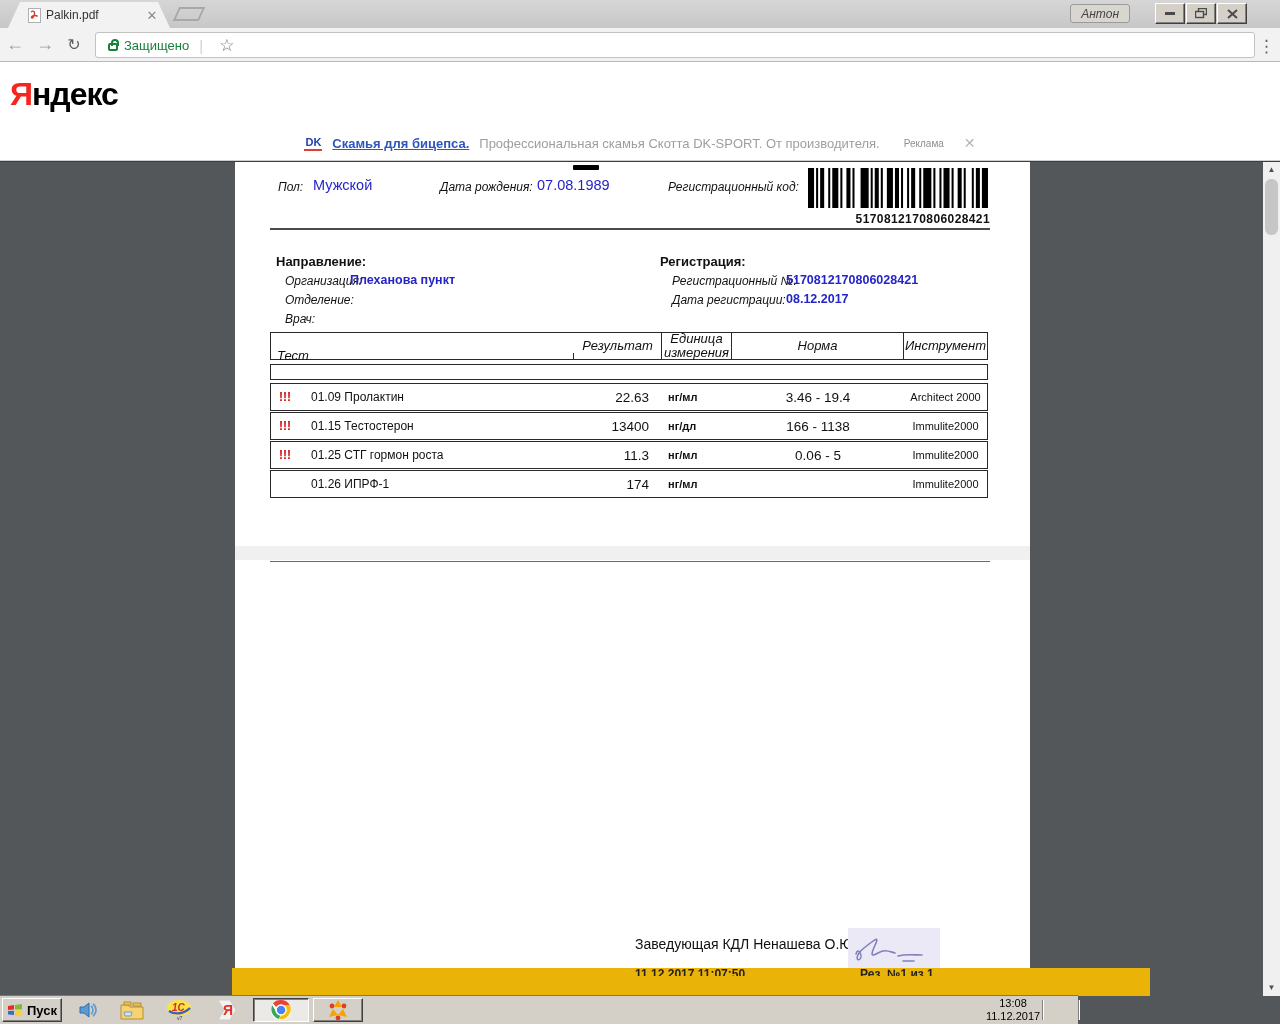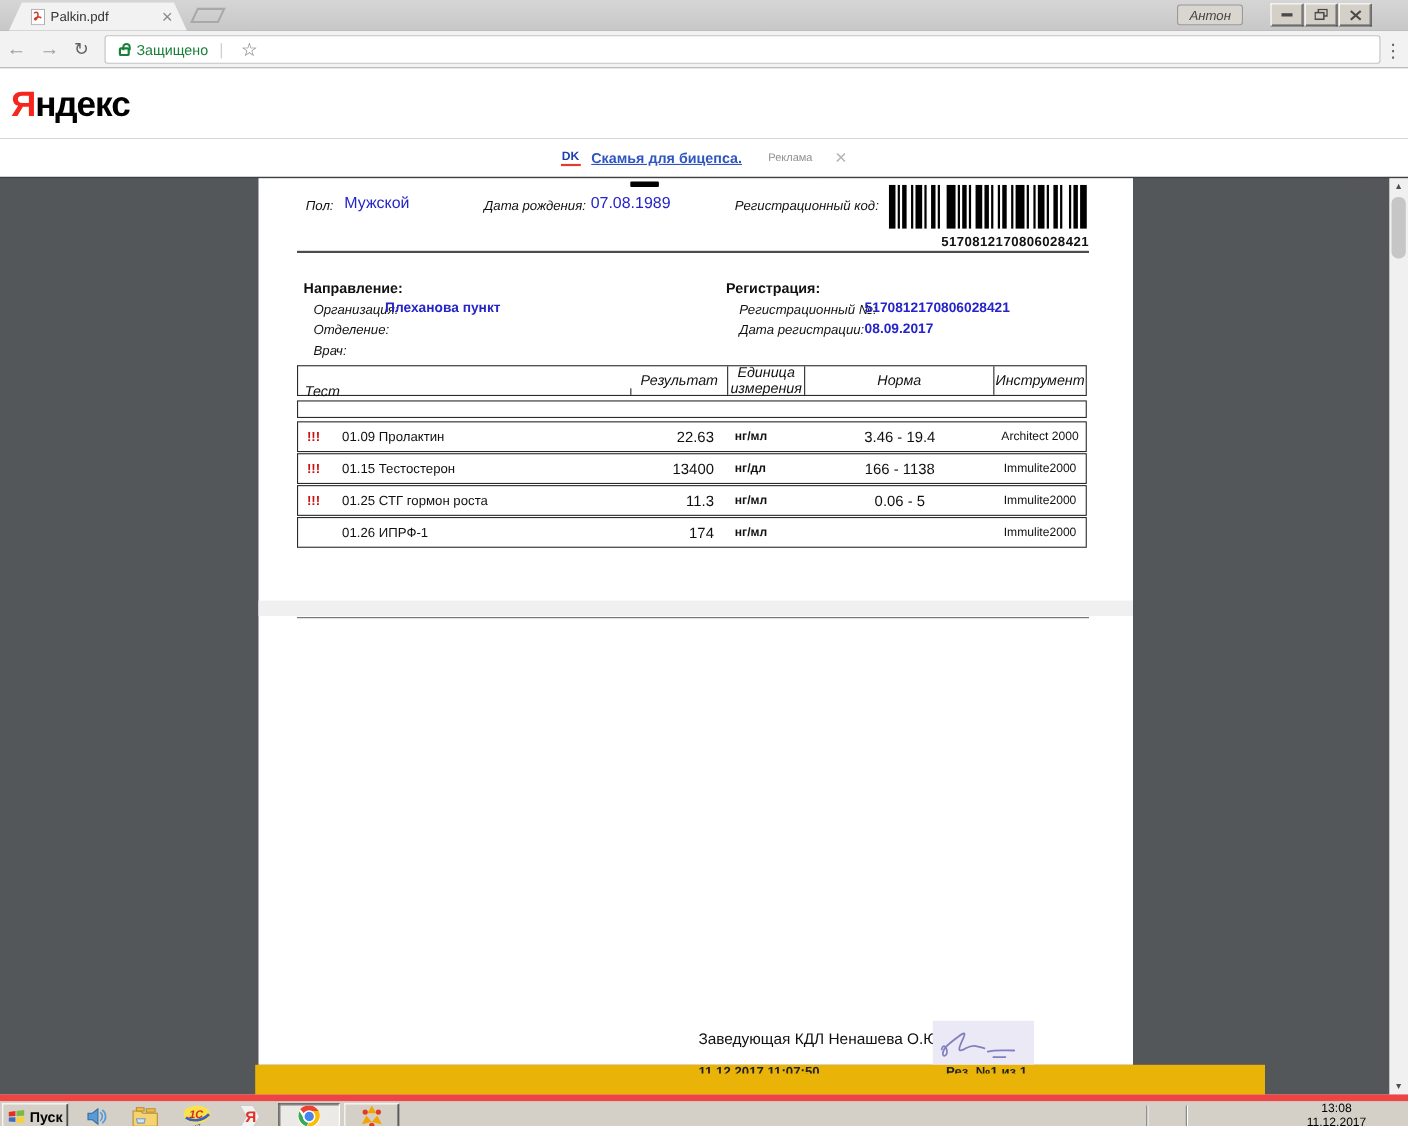"Профессиональная скамья Скотта DK-SPORT." span.ad-text { html: none -> <span>Профессиональная скамья Скотта DK-SPORT. От производителя.</span> }
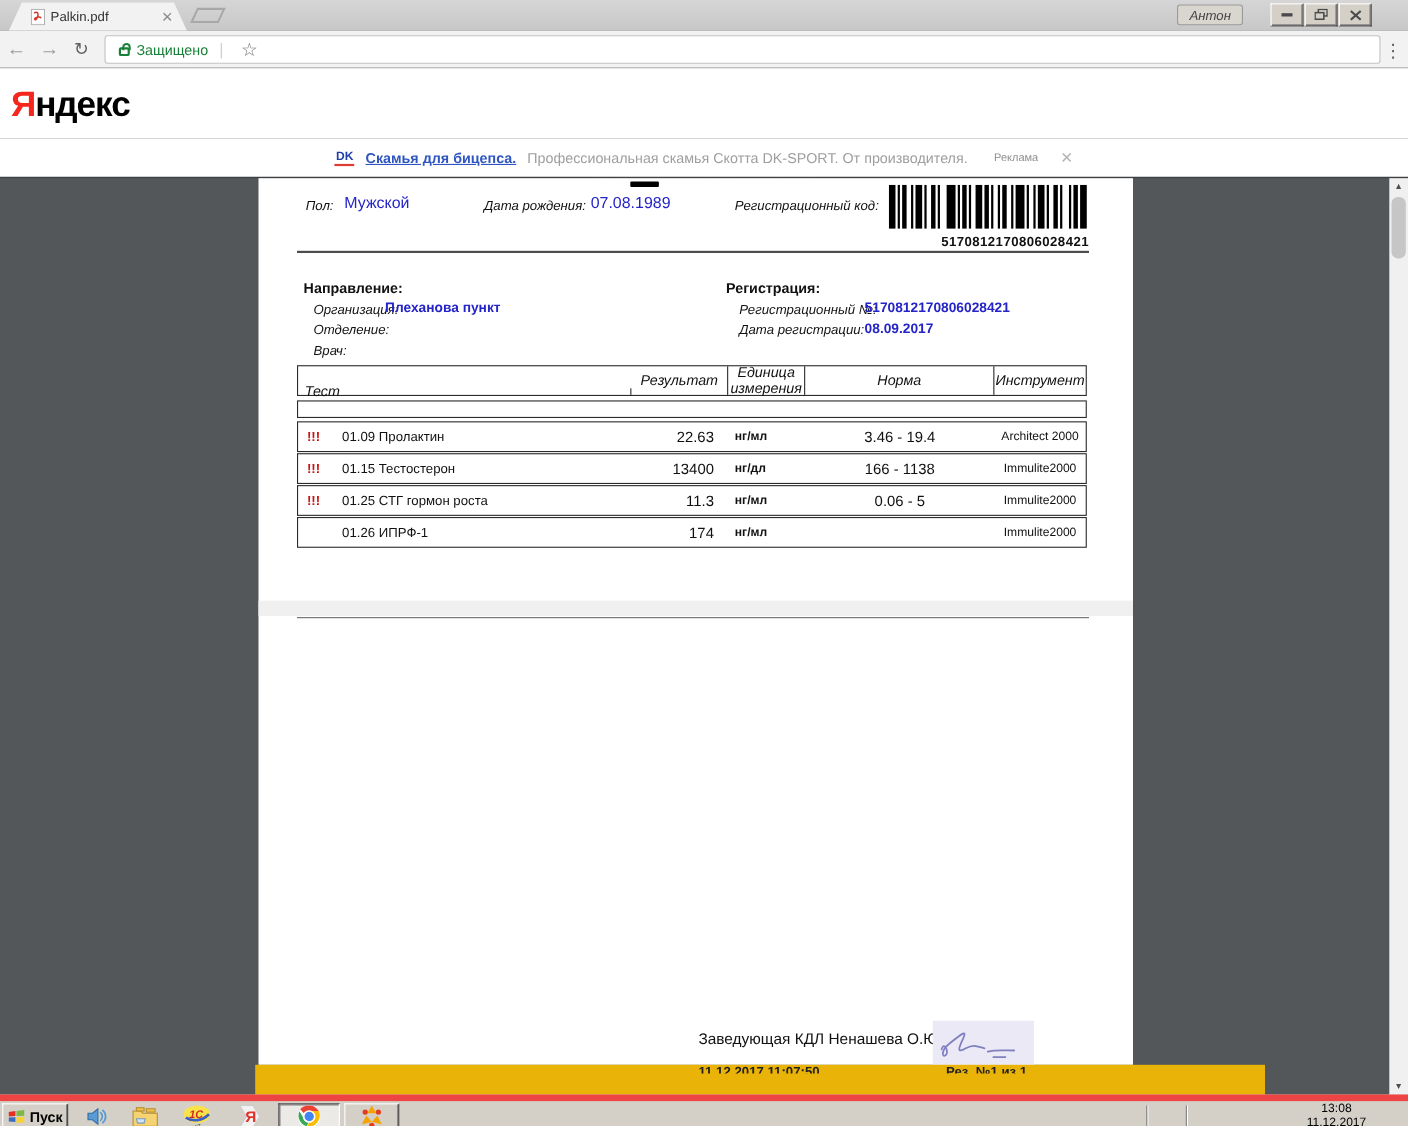"08.09.2017" span.abs { text: 08.09.2017 -> 08.12.2017 }
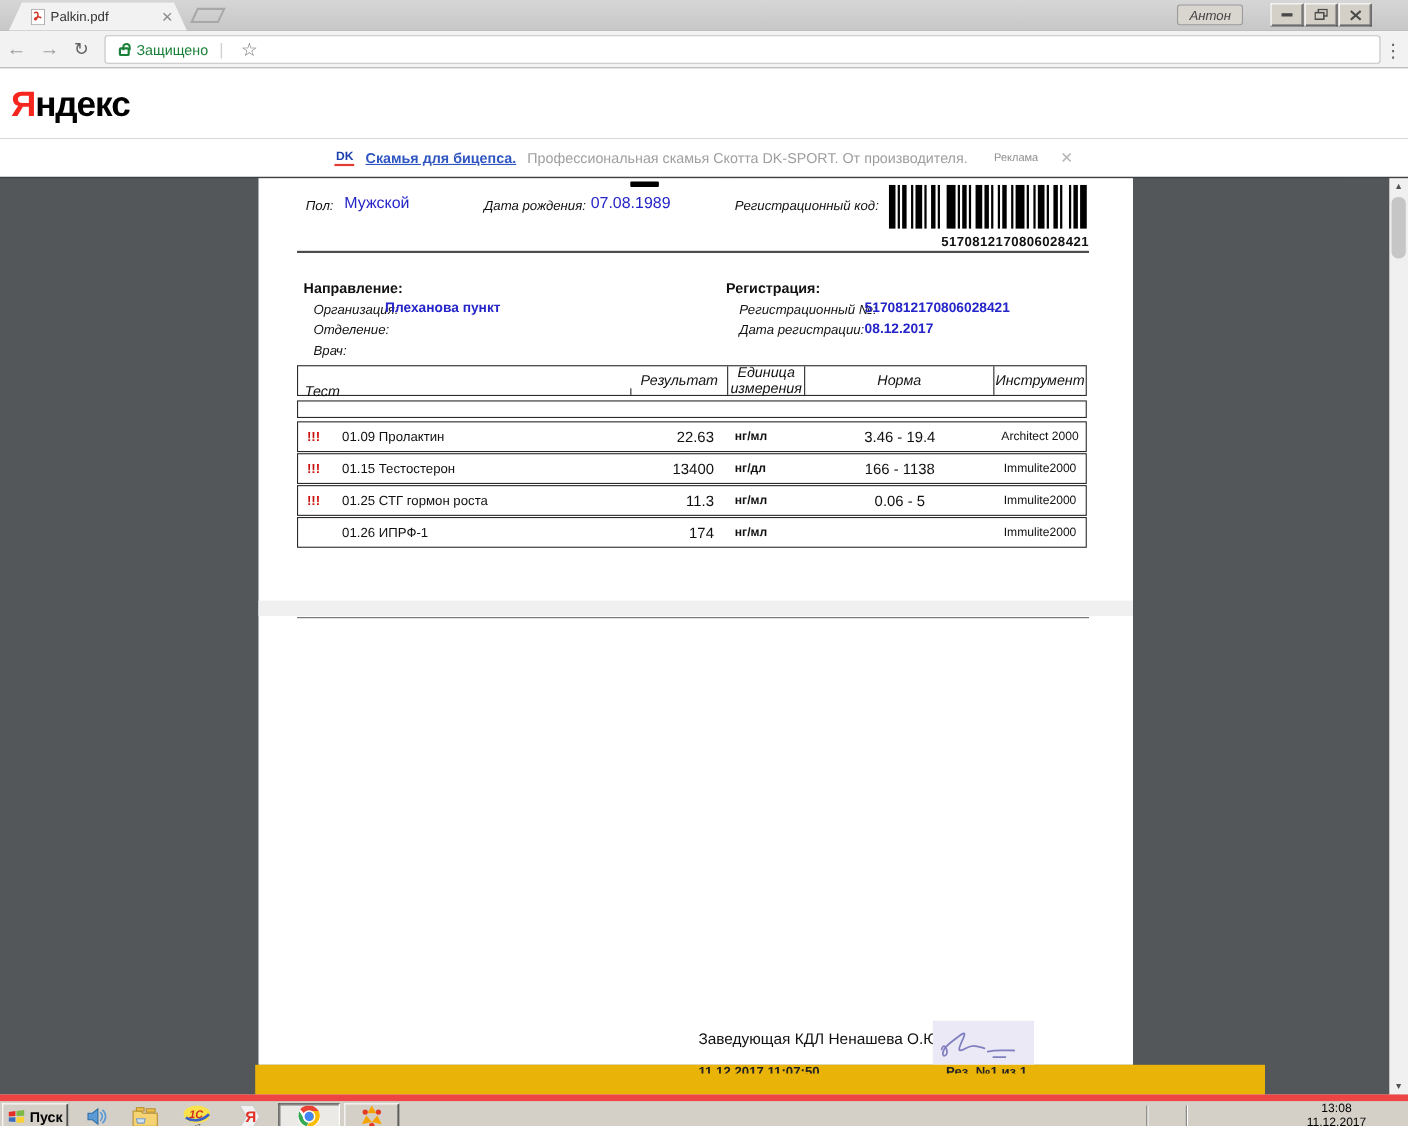"Пуск" .taskbar { border-top: 6px solid #ef4444 -> 1px solid #ef4444; width: 1280px -> 1078px }
